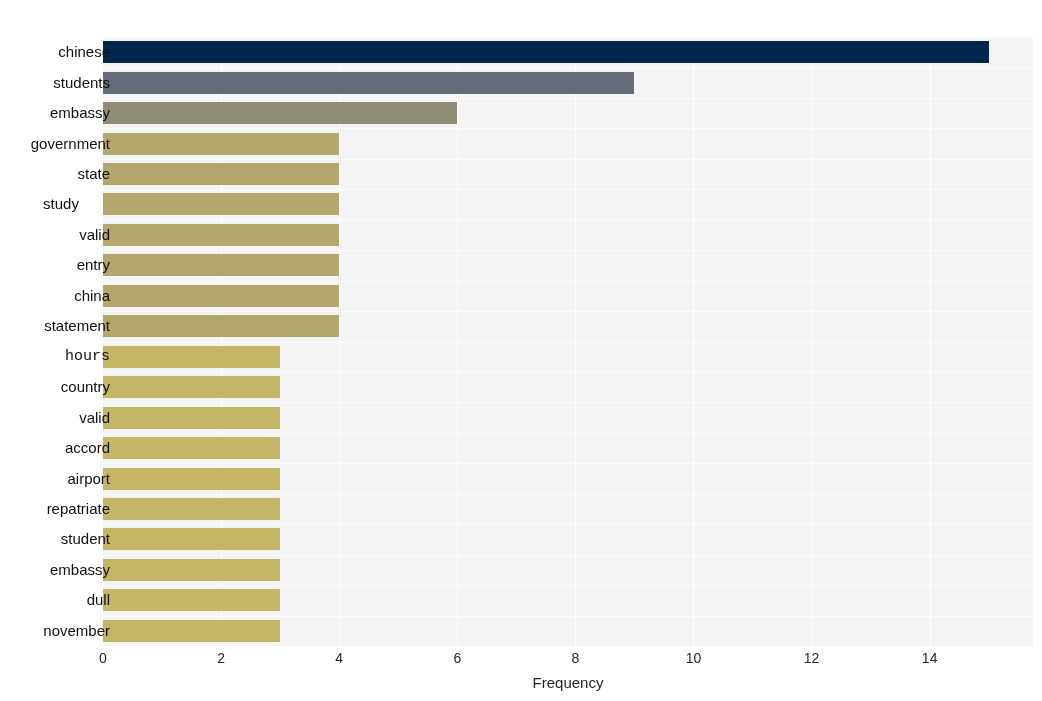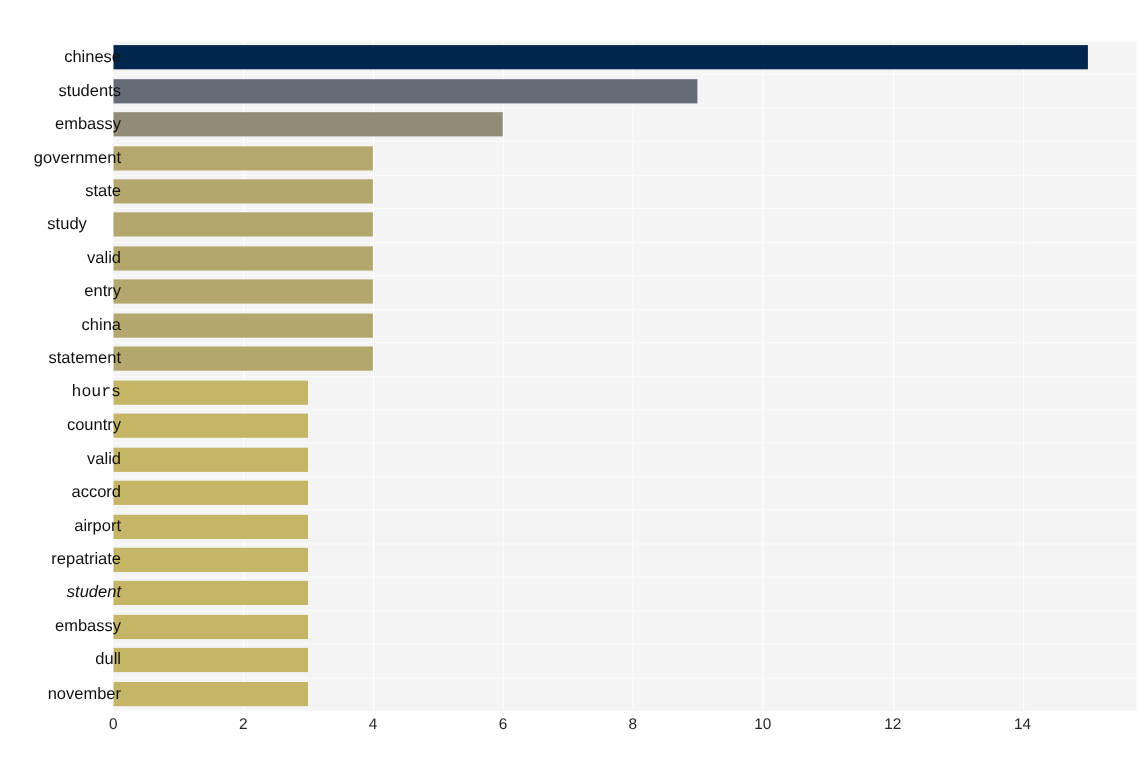"student" div.ytick-inner { font-style: italic -> none }
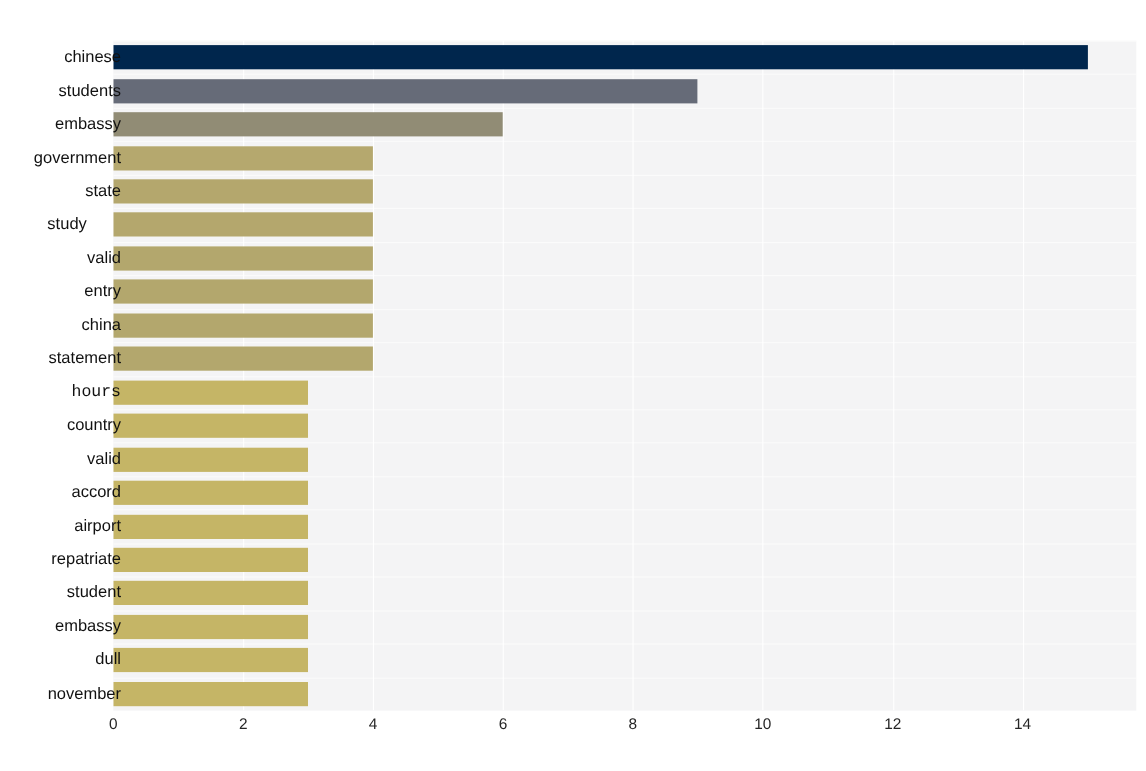"Frequency" div { html: none -> <div>Frequency</div> }
